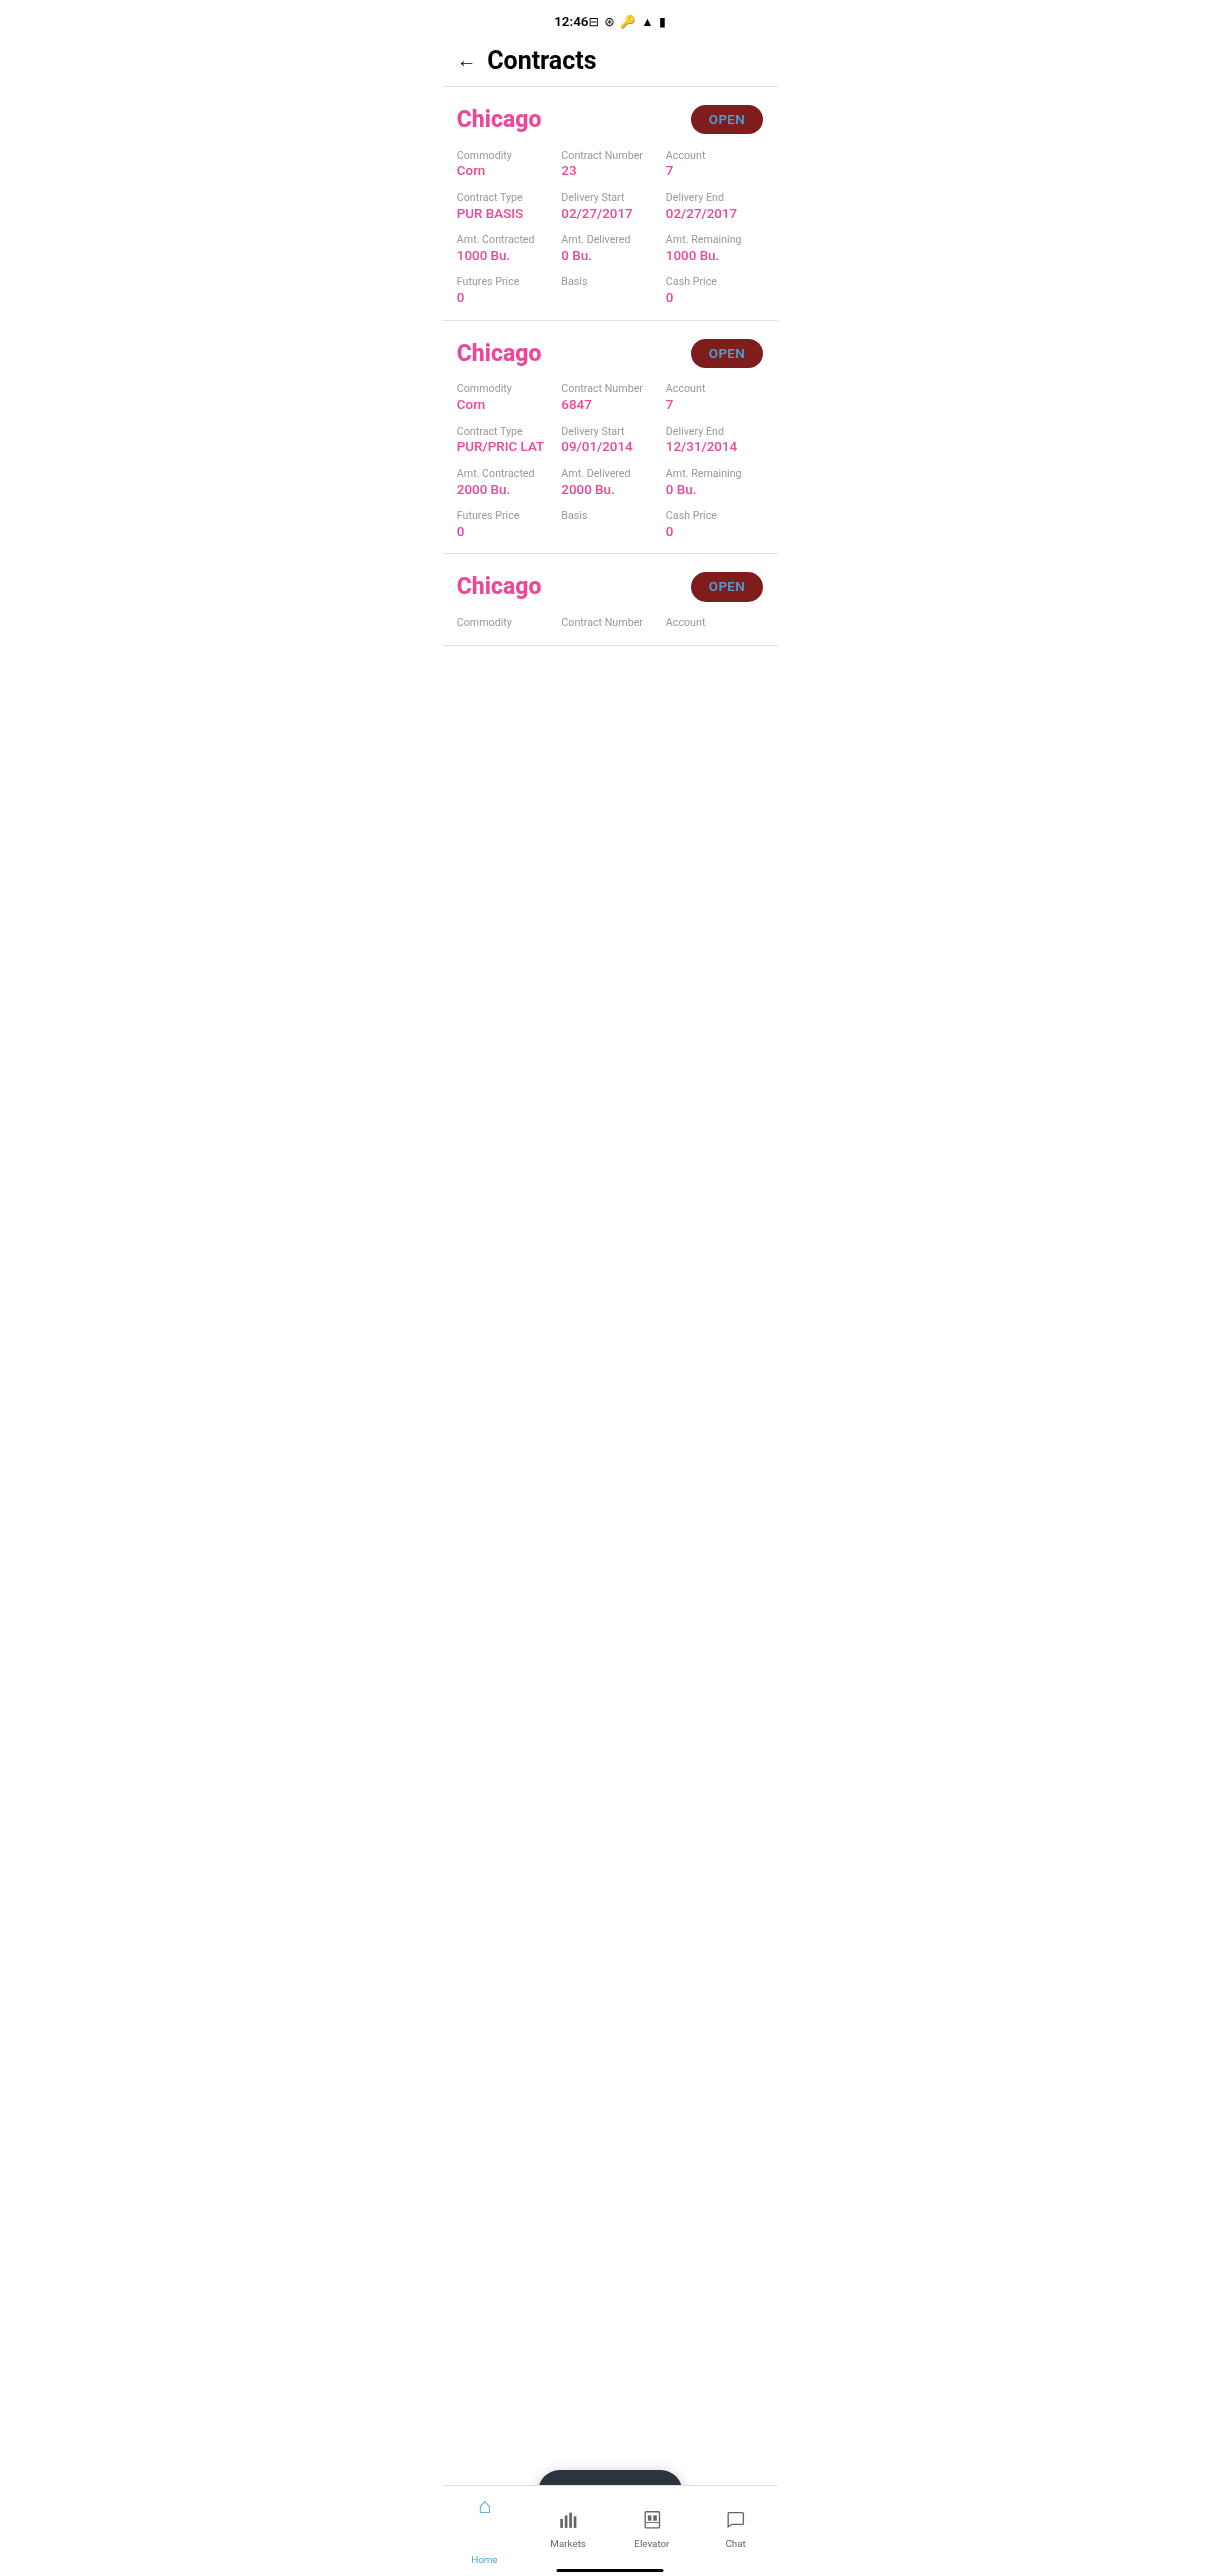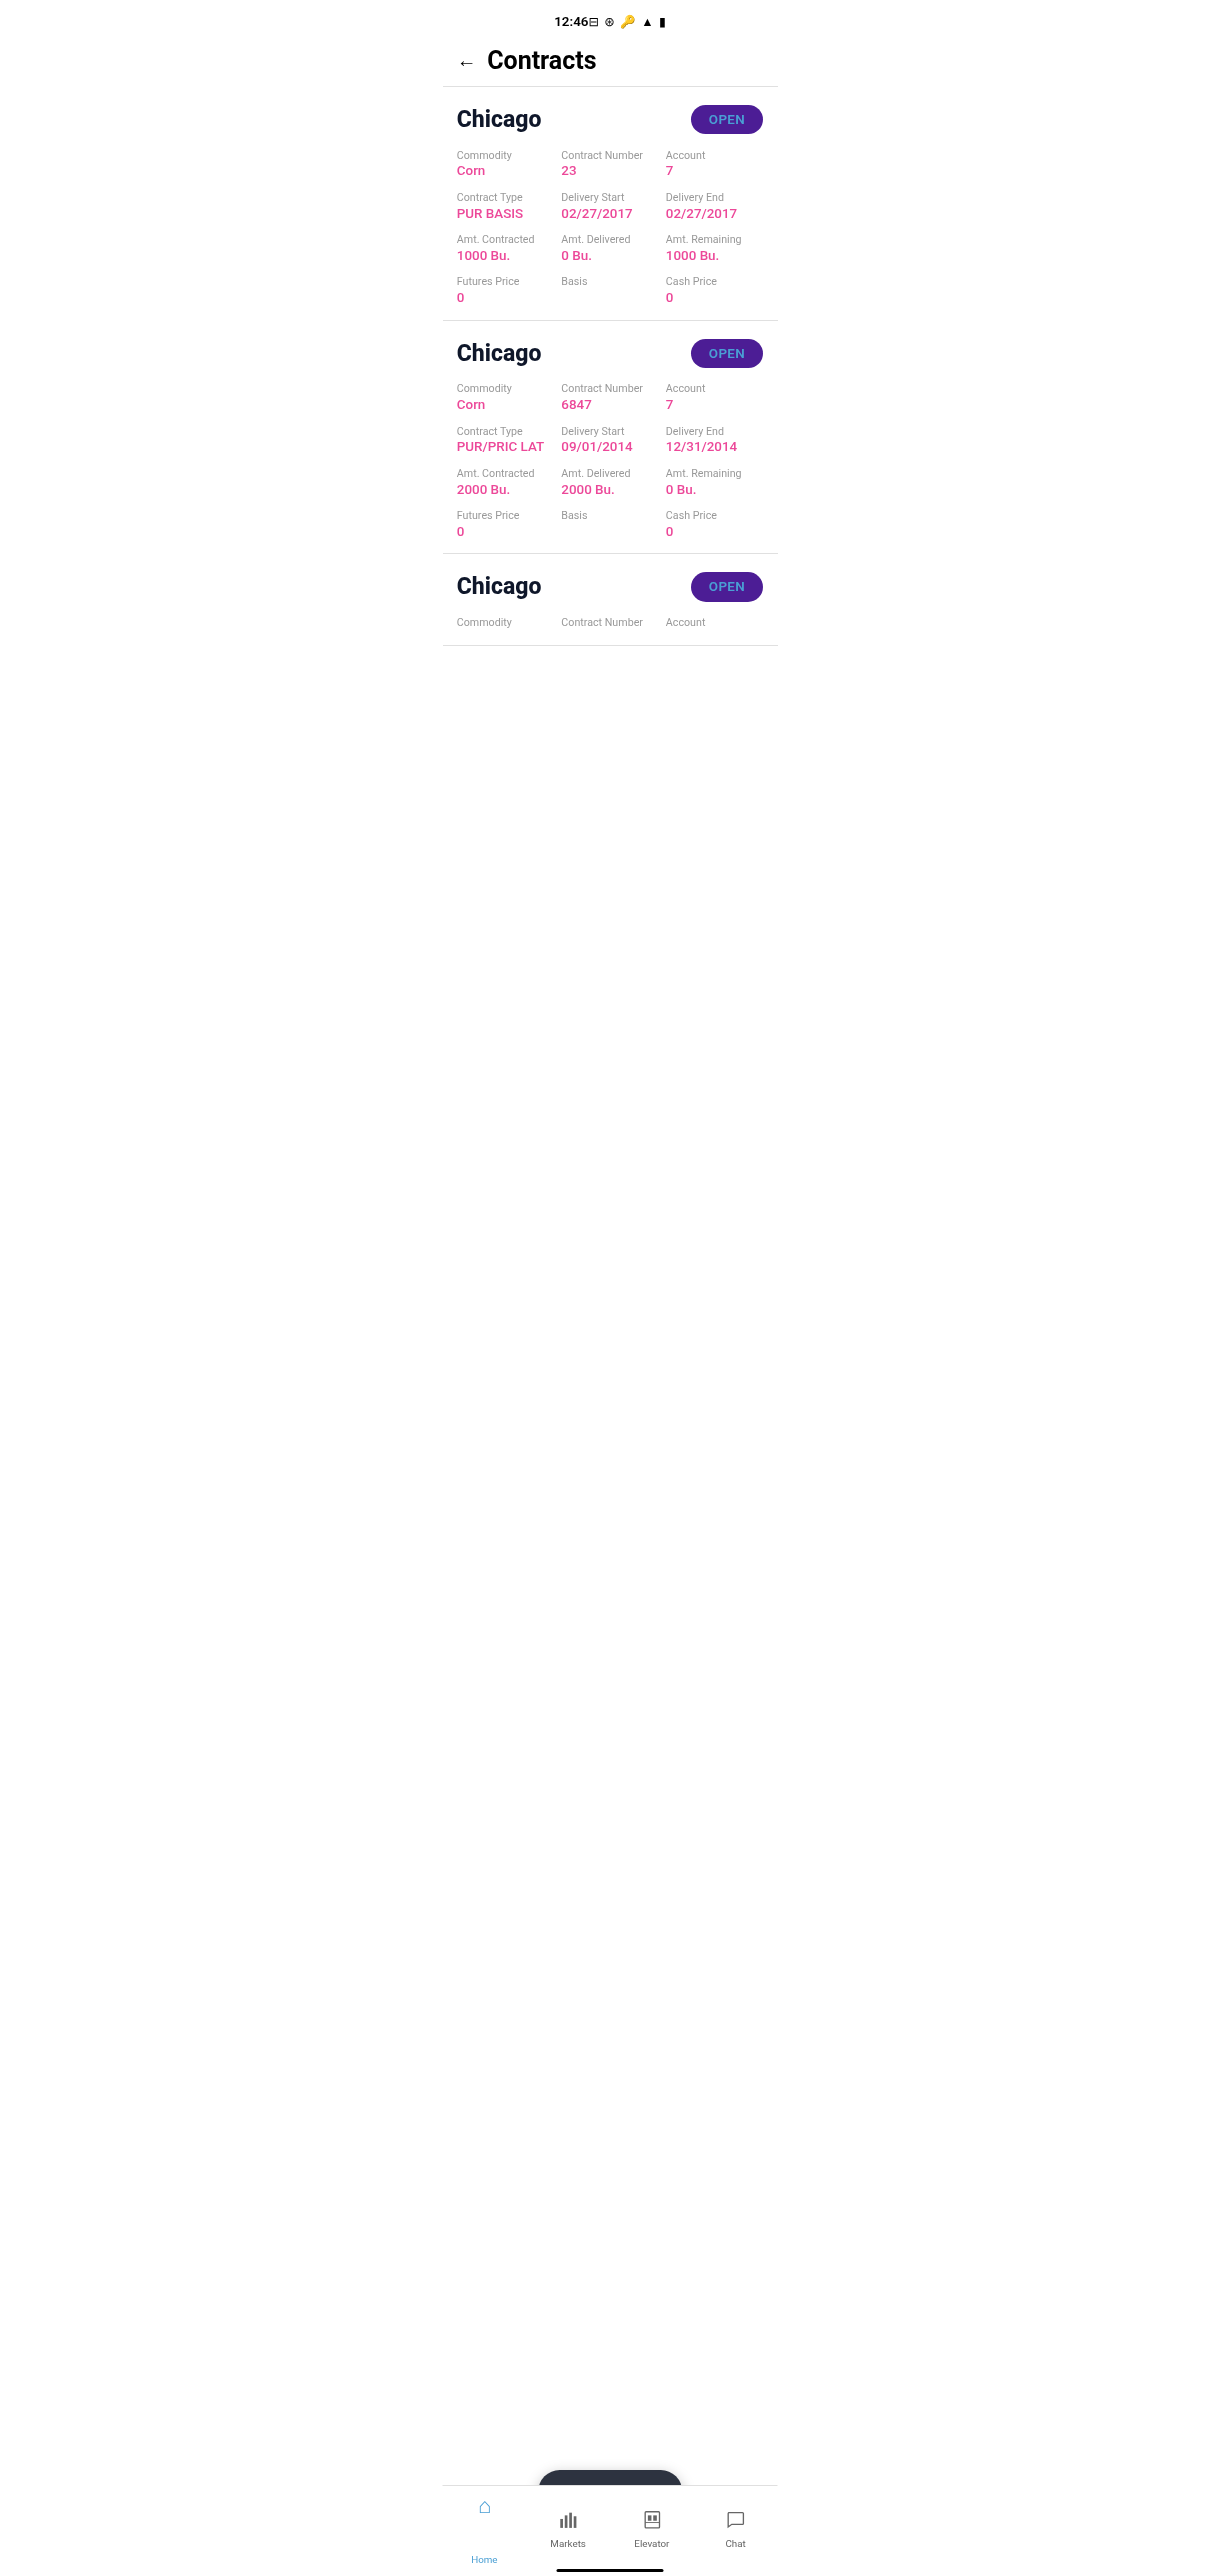"Chicago" .location-name { color: #0f172a -> #ec4899 }
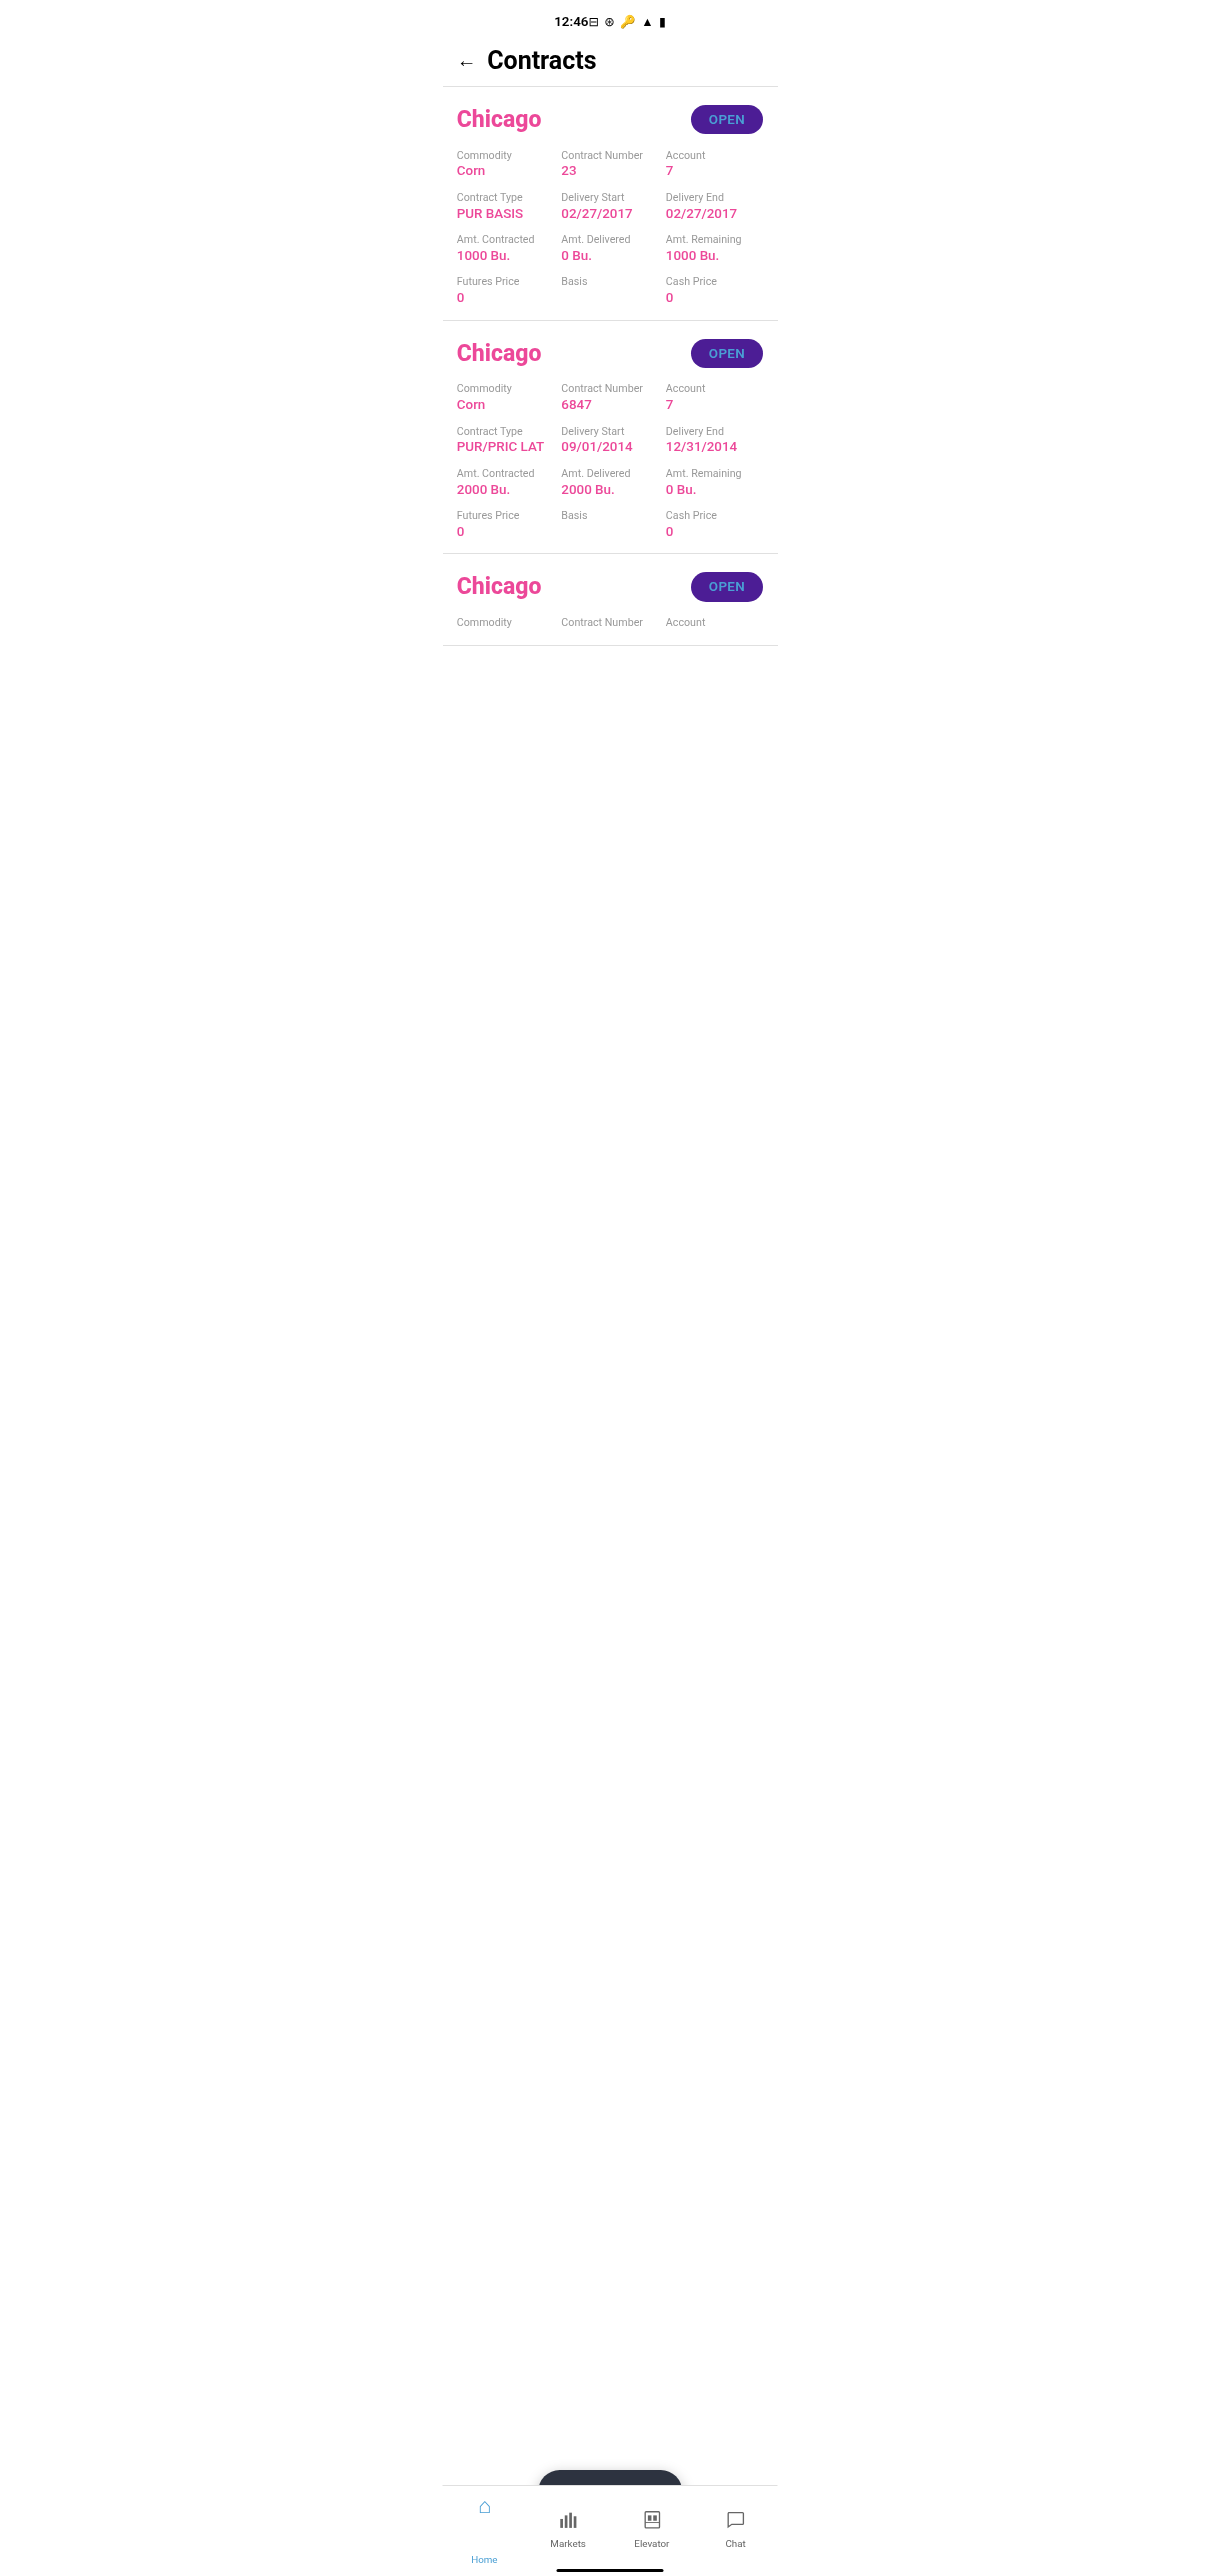"OPEN" .status-badge { background: #4c1d95 -> #7f1d1d }
